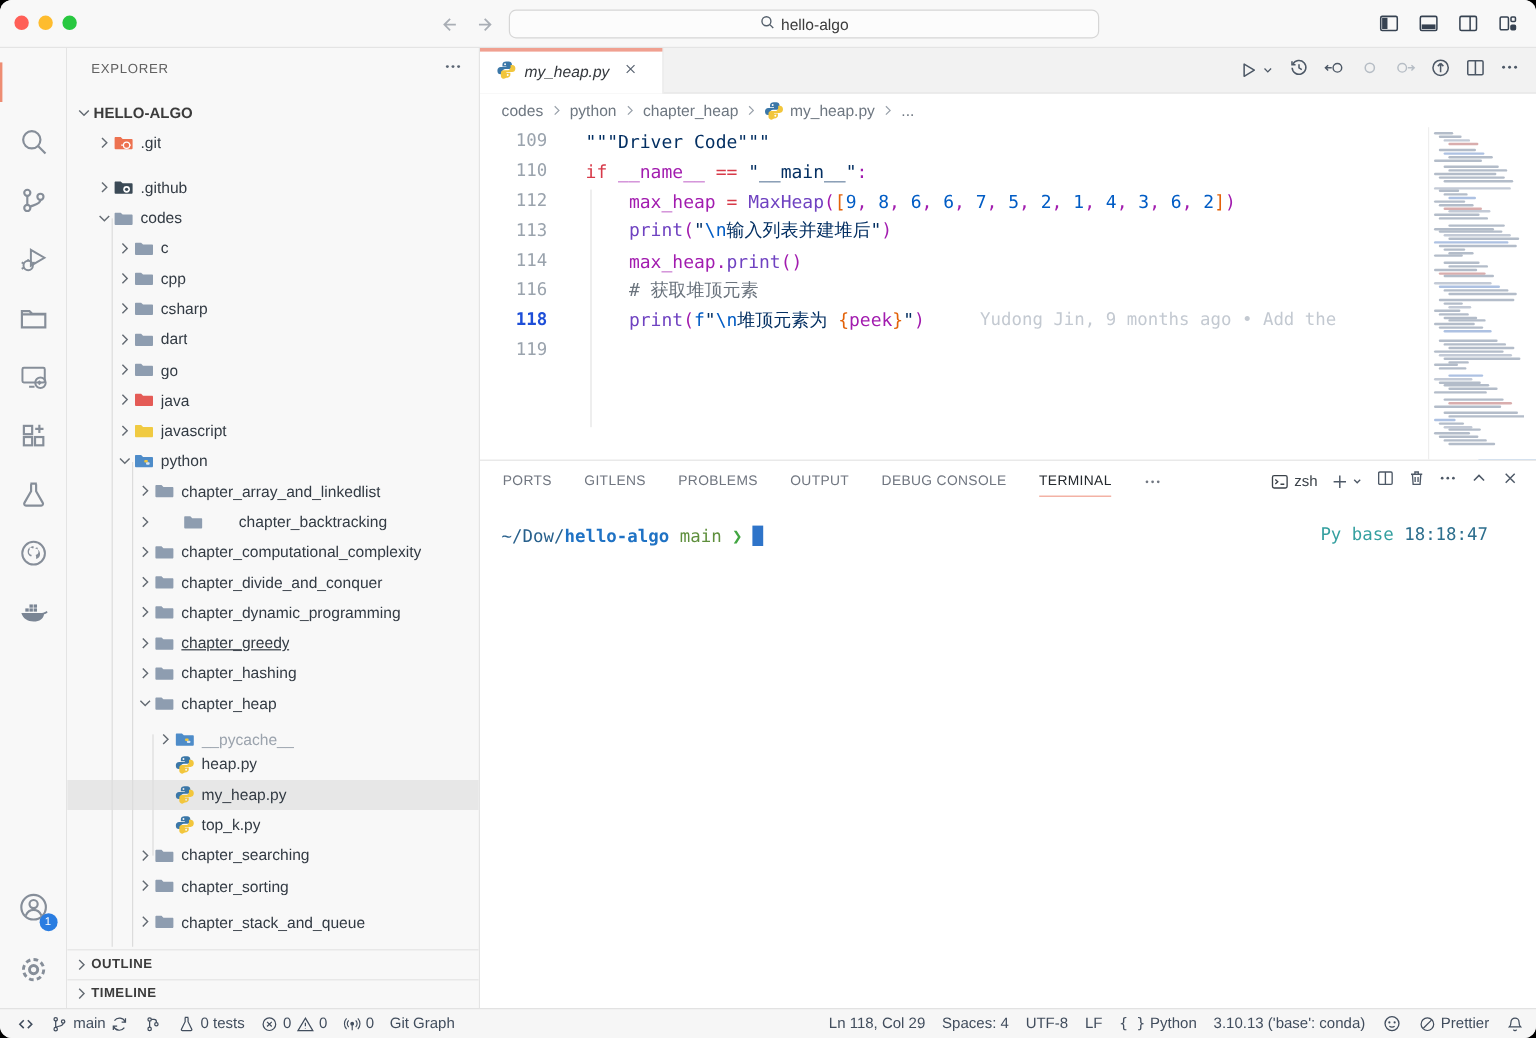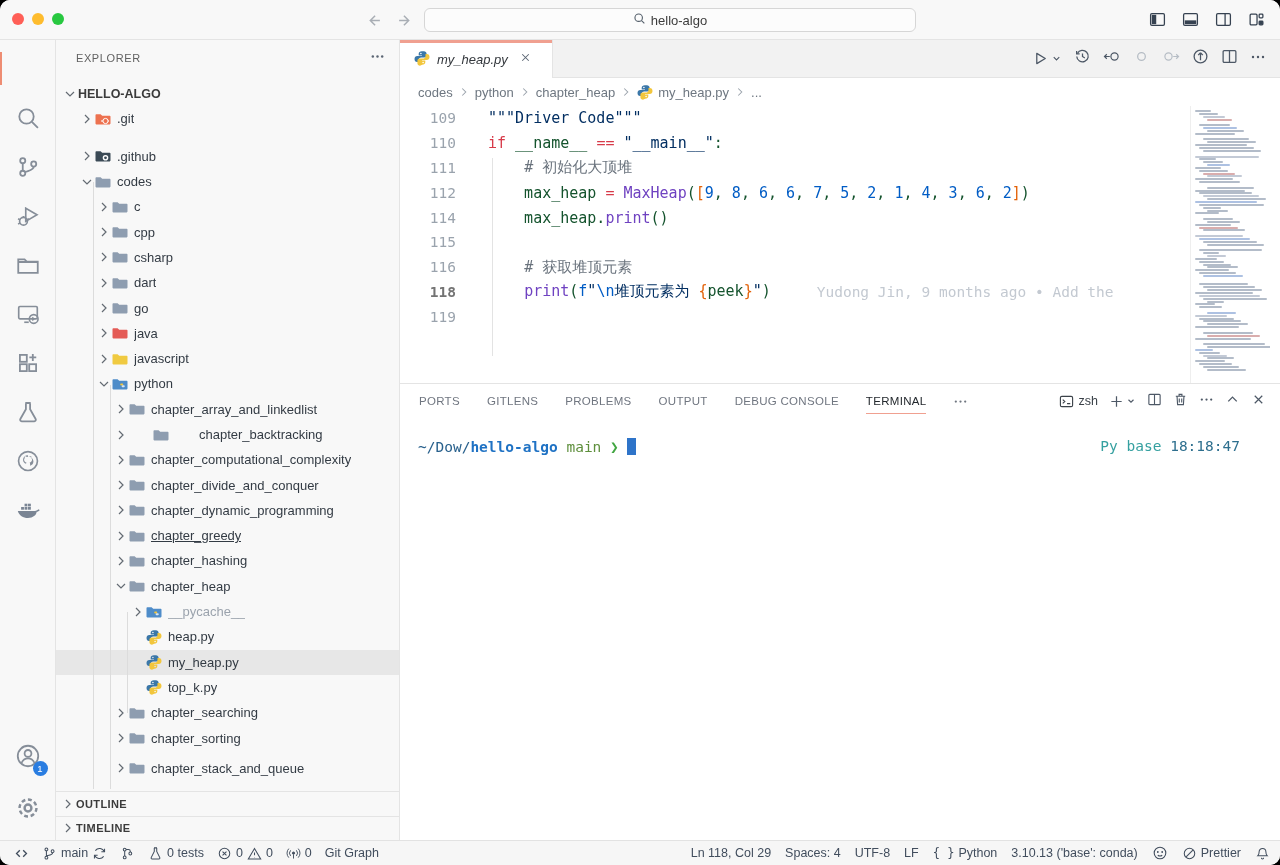"__name__" .tk-d { color: #14532d -> #a21caf }
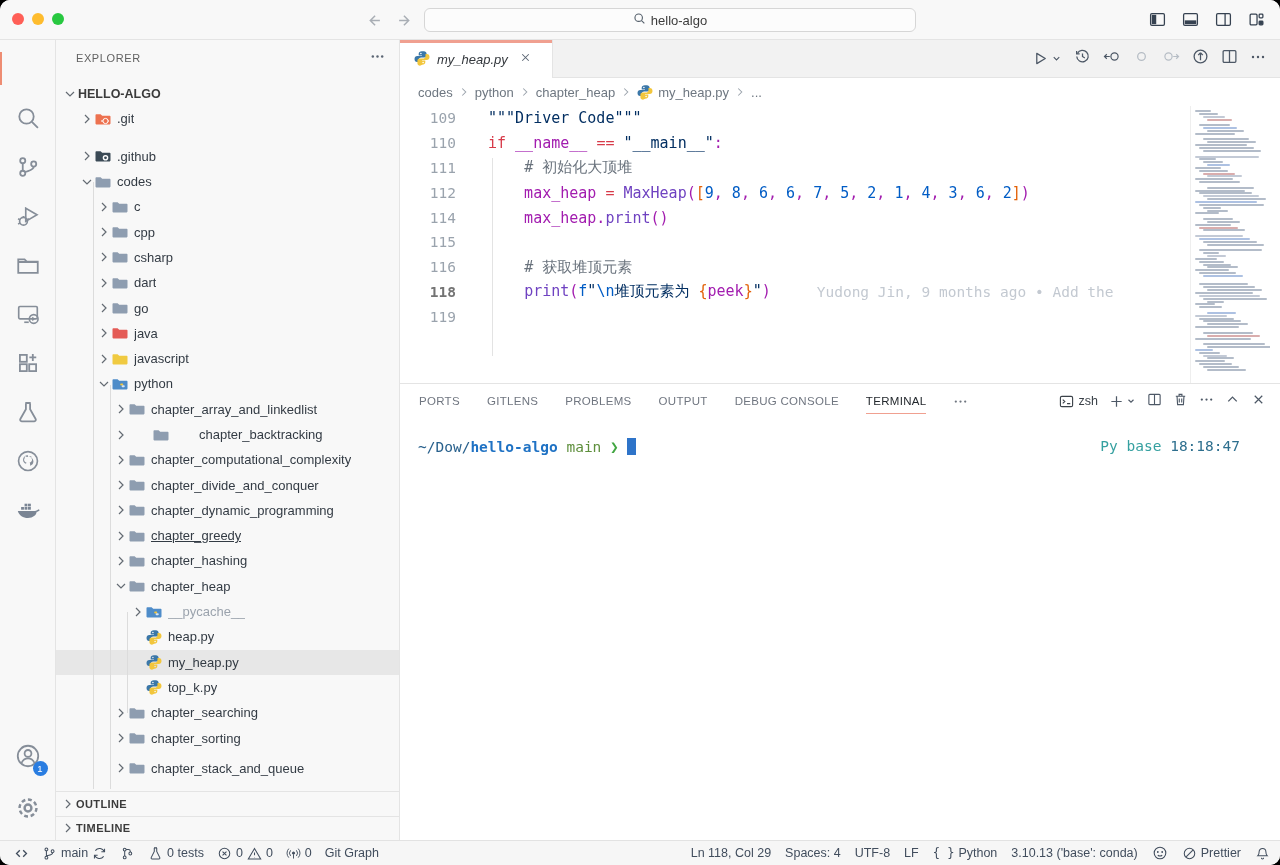"111" div.code-line { html: <div><span>111</span><span><span> </span><span># 初始化大顶堆</span></span></div> -> none }
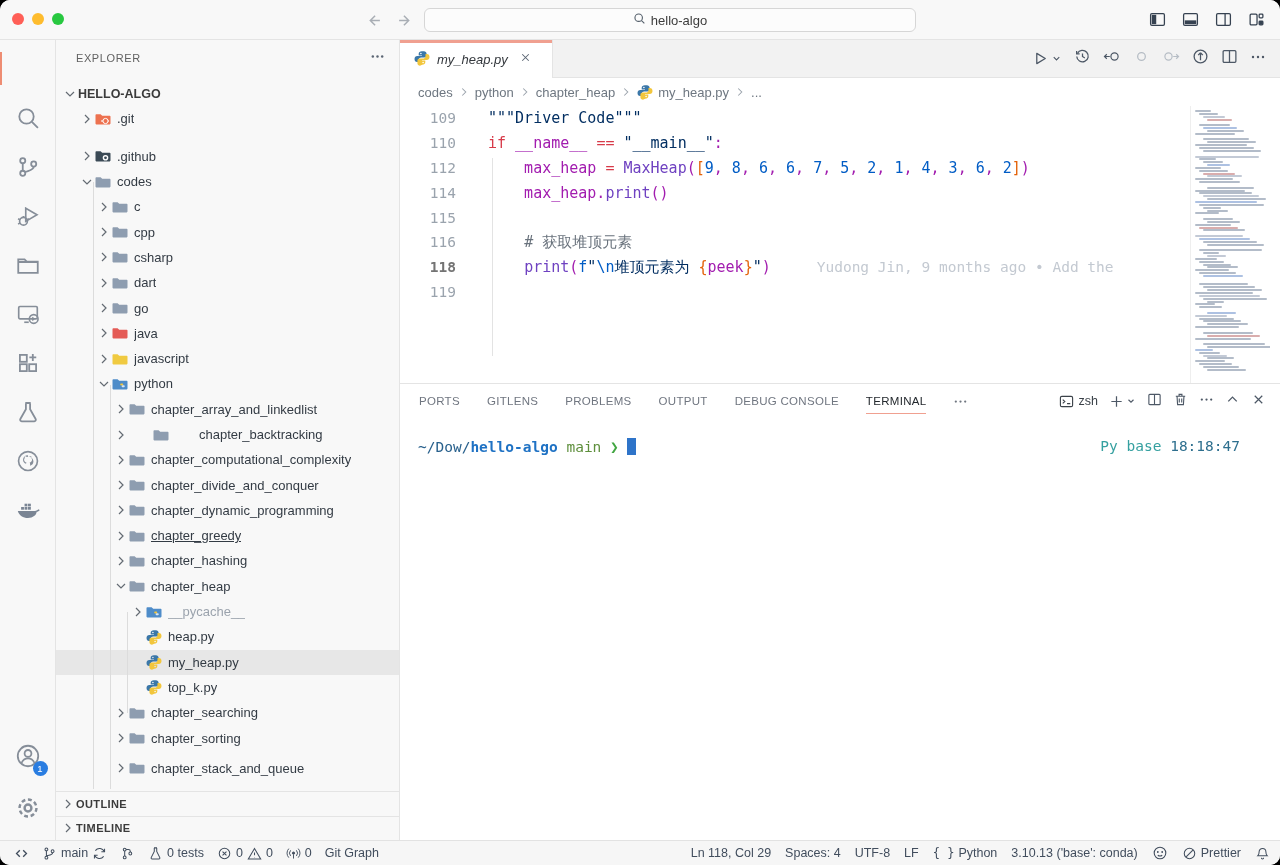"113" div.code-line { html: none -> <div><span>113</span><span><span> </span><span>print</span><span>(</span><span>"</span><span>\n</span><span>输入列表并建堆后"</span><span>)</span></span></div> }
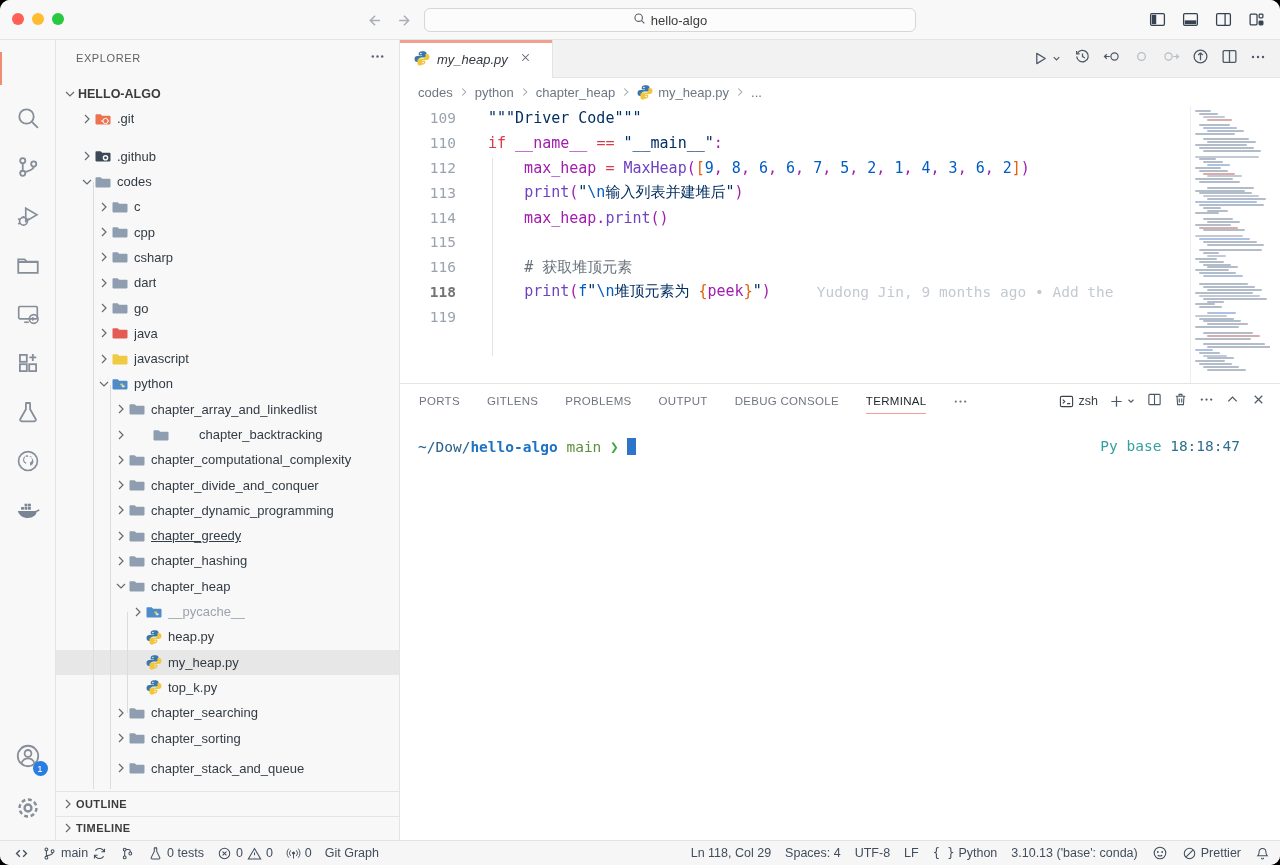"115" div.code-line { html: <div><span>115</span><span></span></div> -> none }
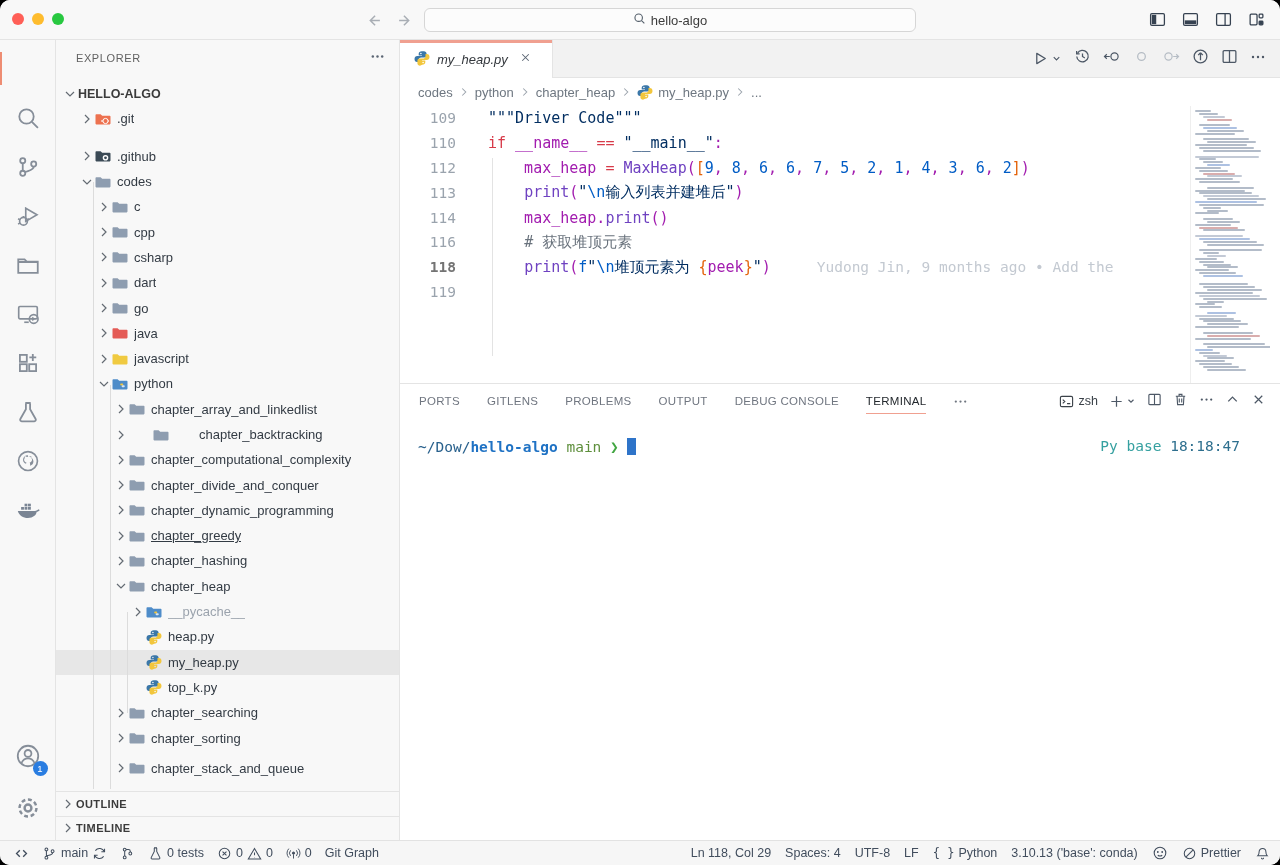"118" .gutter.cur { color: #737373 -> #1d4ed8 }
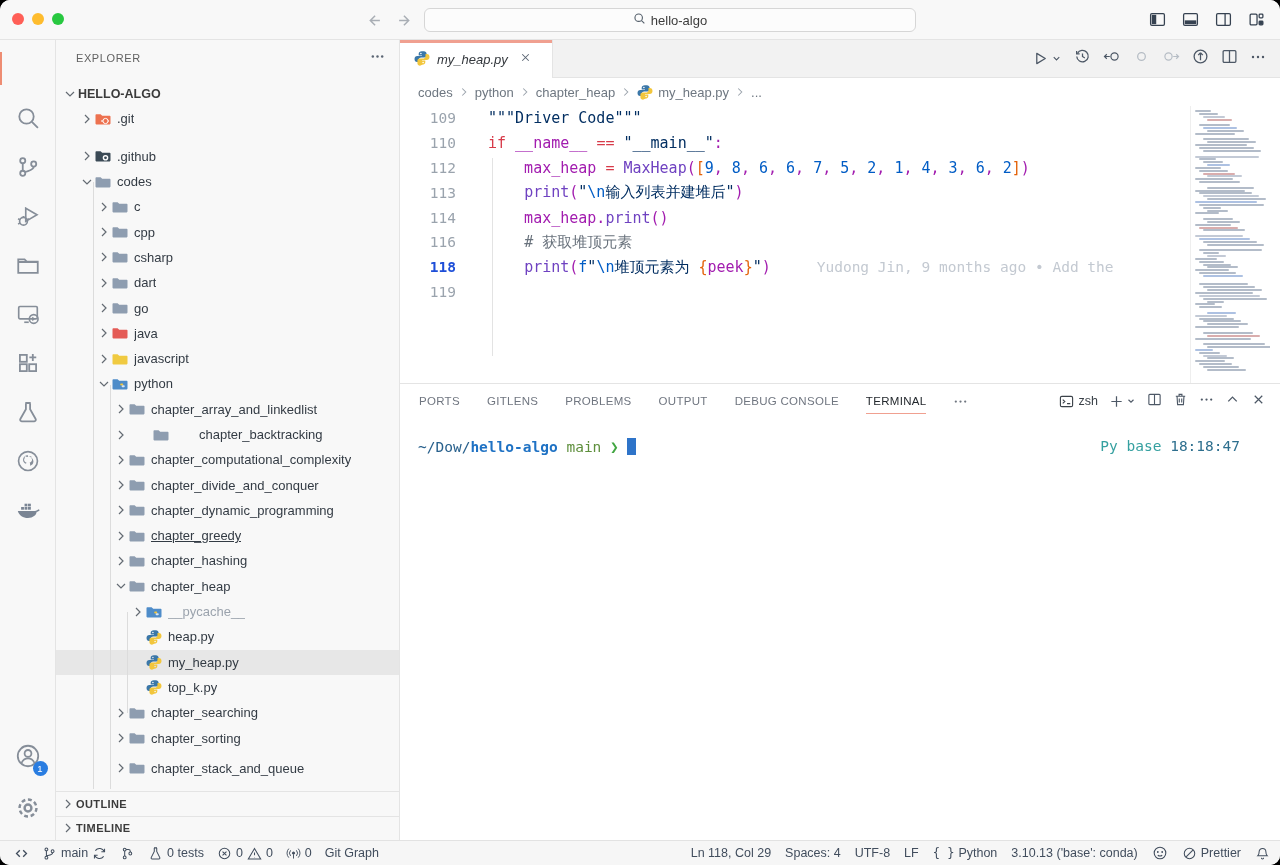"__pycache__" div.tree-row { align-items: none -> flex-end }
